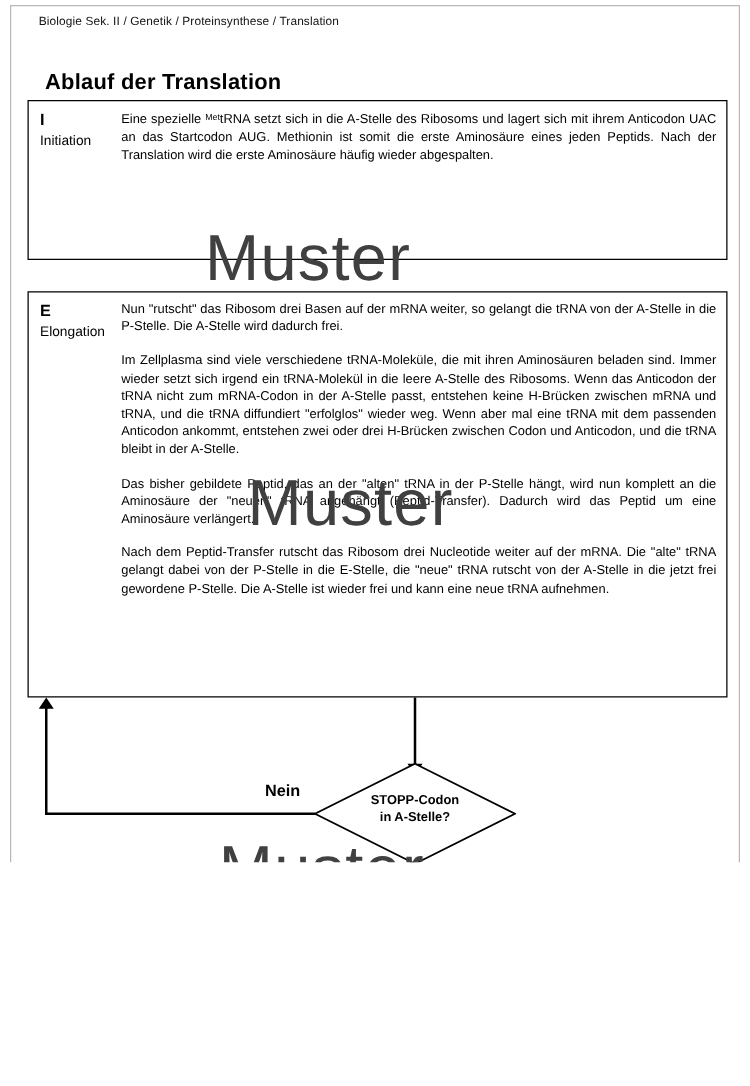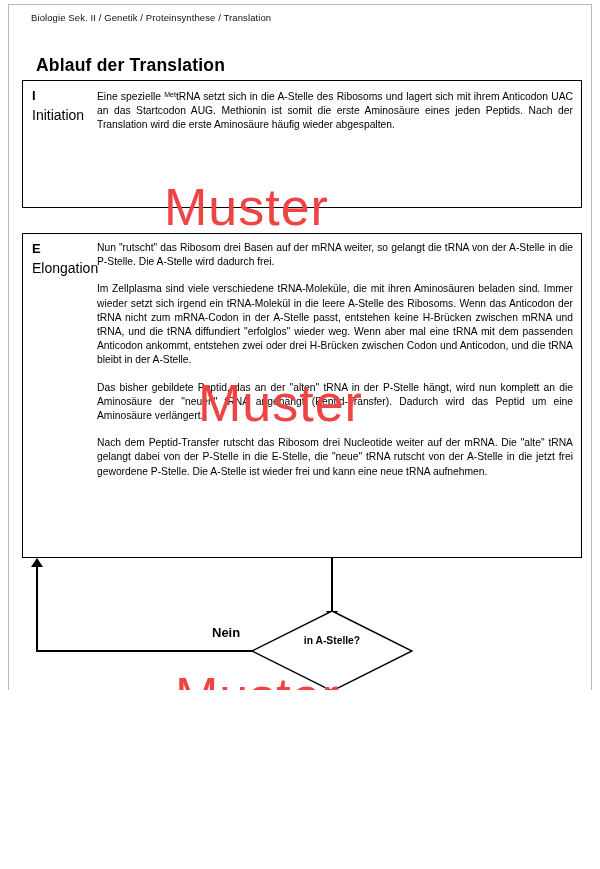"Initiation" .step-name { font-size: 14px -> 11px }
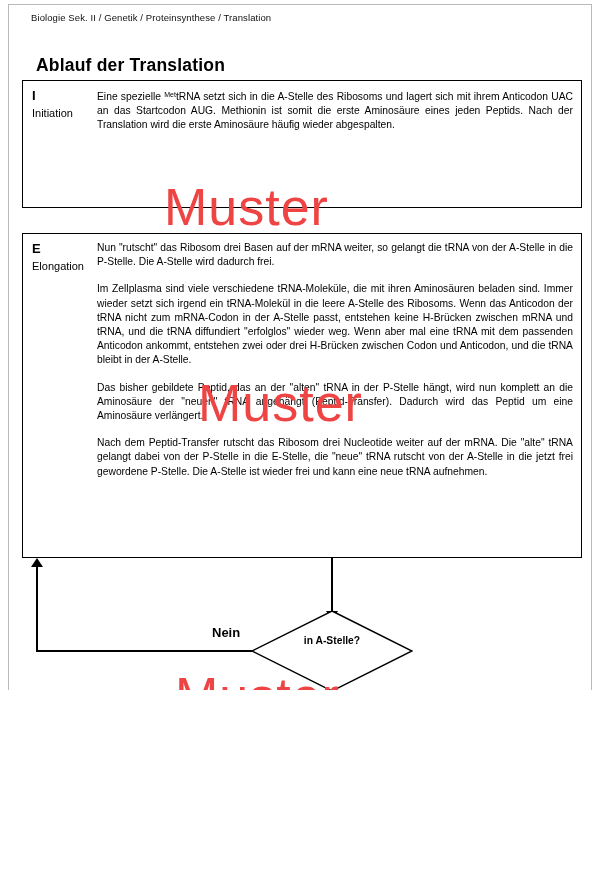"Muster" .watermark { color: #ef4444 -> #404040 }
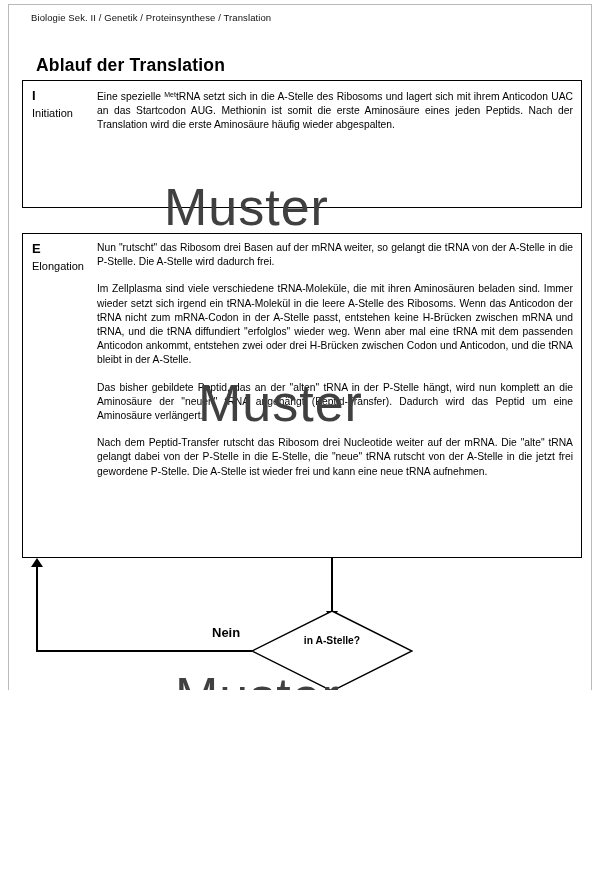"STOPP-Codon" div { html: none -> <div>STOPP-Codon</div> }
